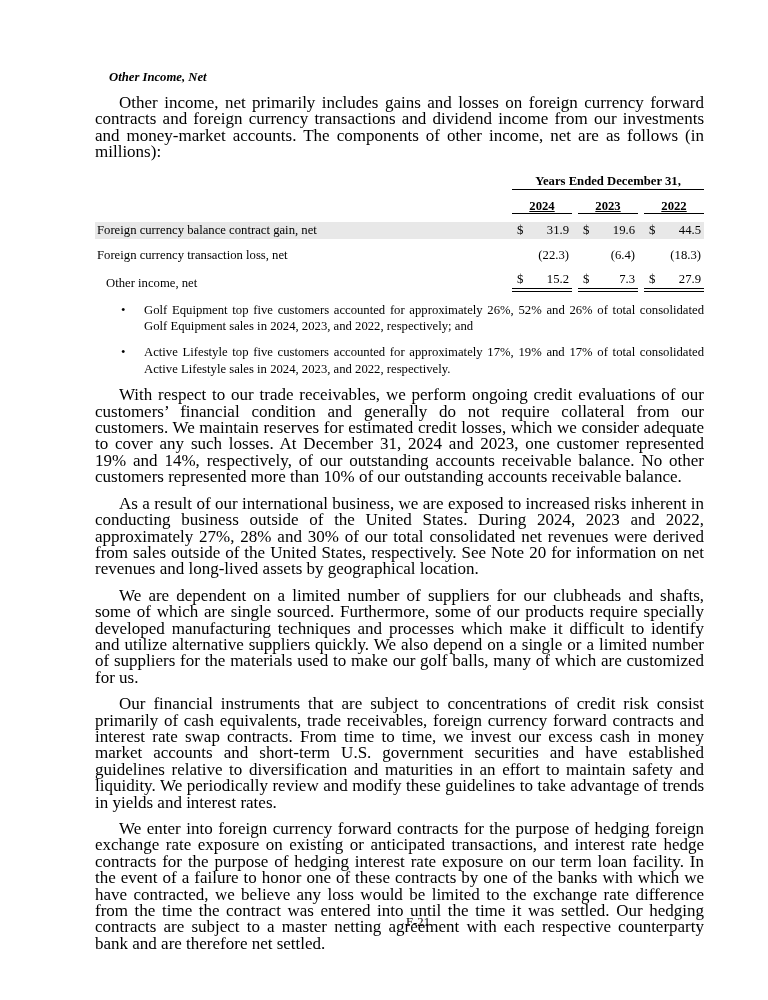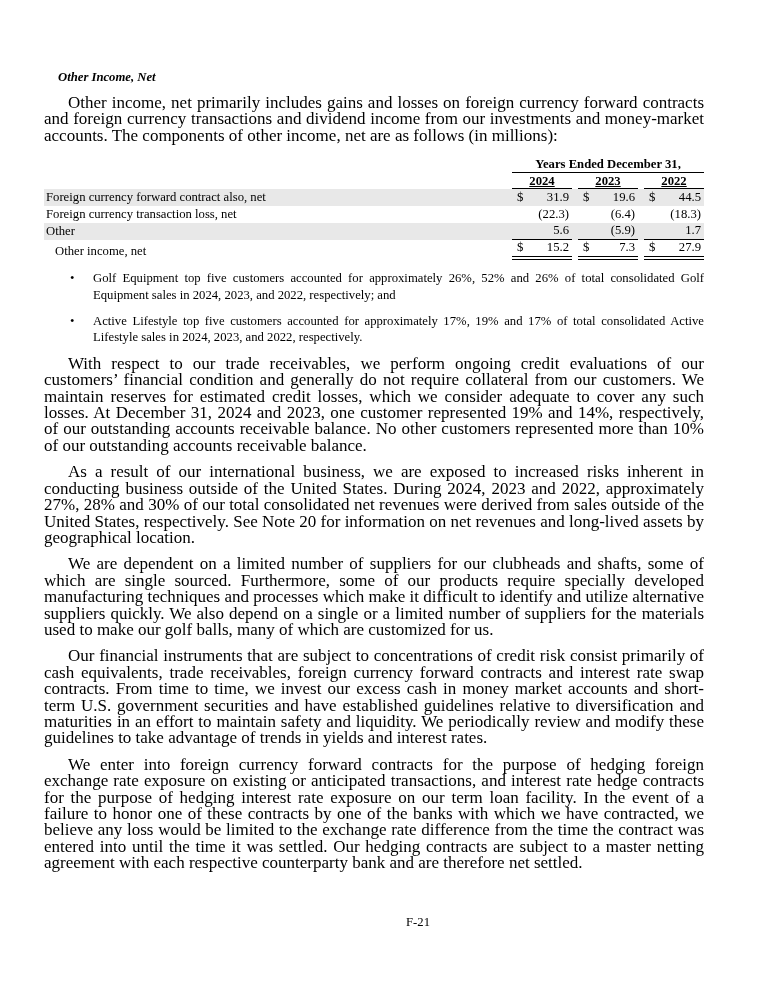"Other Income, Net" .page { padding: 69px 64px 0 44px -> 69px 64px 0 95px }
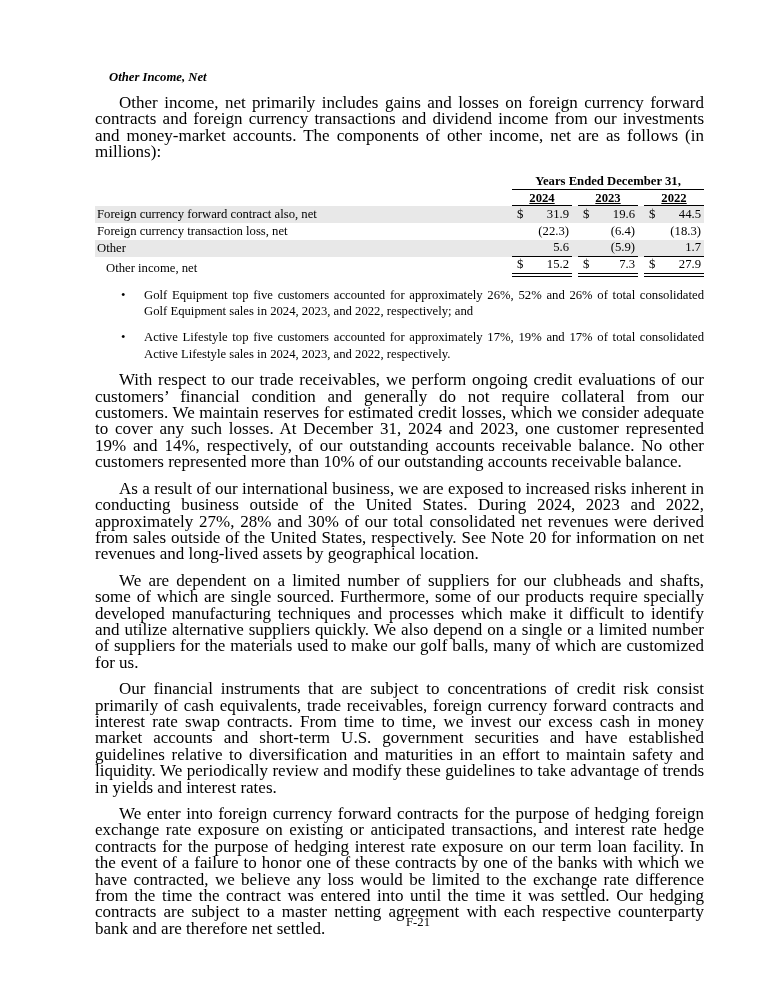"Years Ended December 31," .trow { margin-top: none -> 8px }
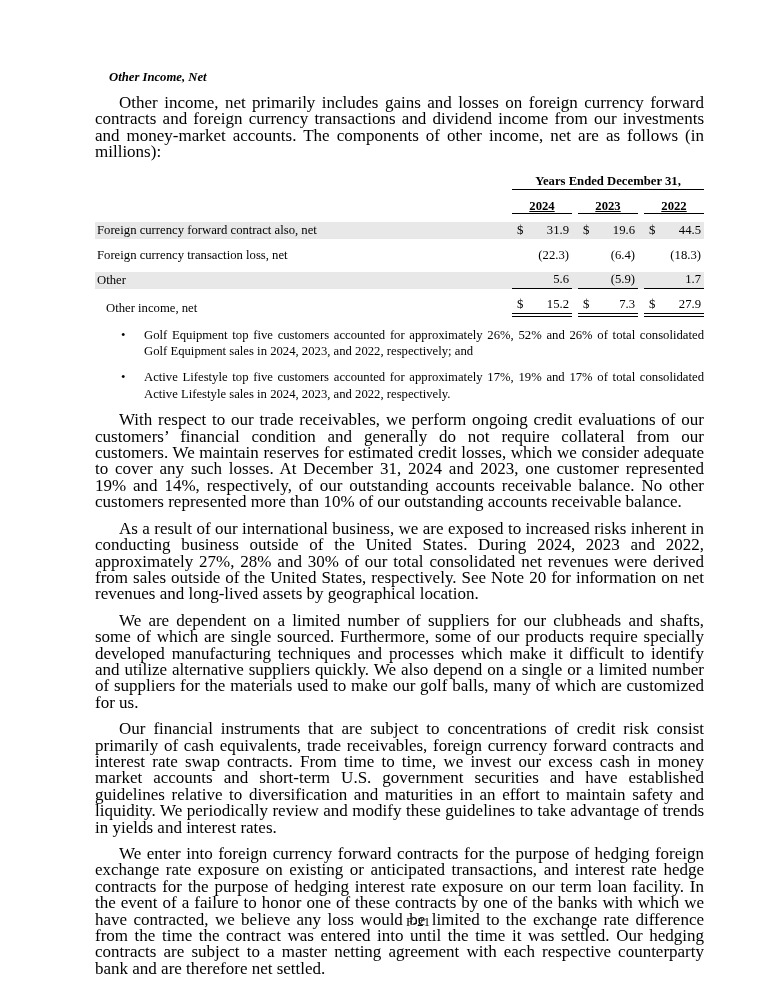"Foreign currency forward contract also," div.tlabel { text: forward contract also -> balance contract gain }
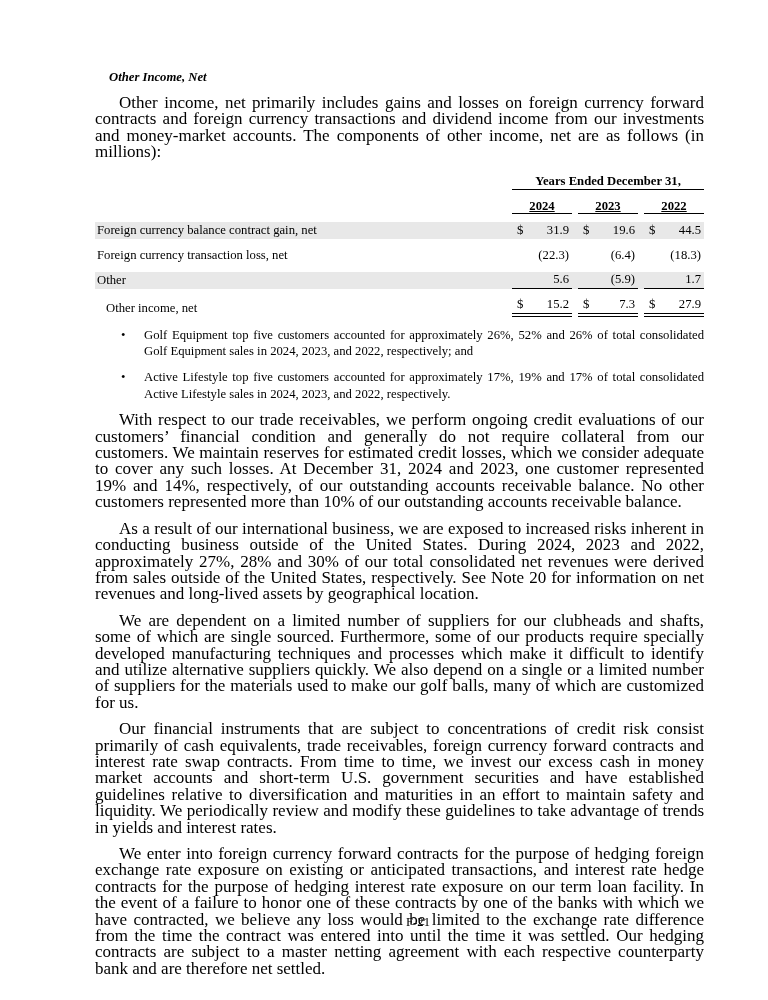"Other" div.trow { html: <div> <div>Other</div> <div> <span></span> <span>5.6</span> </div> <div> <span></span> <span>(5.9)</span> </div> <div> <span></span> <span>1.7</span> </div> </div> -> none }
